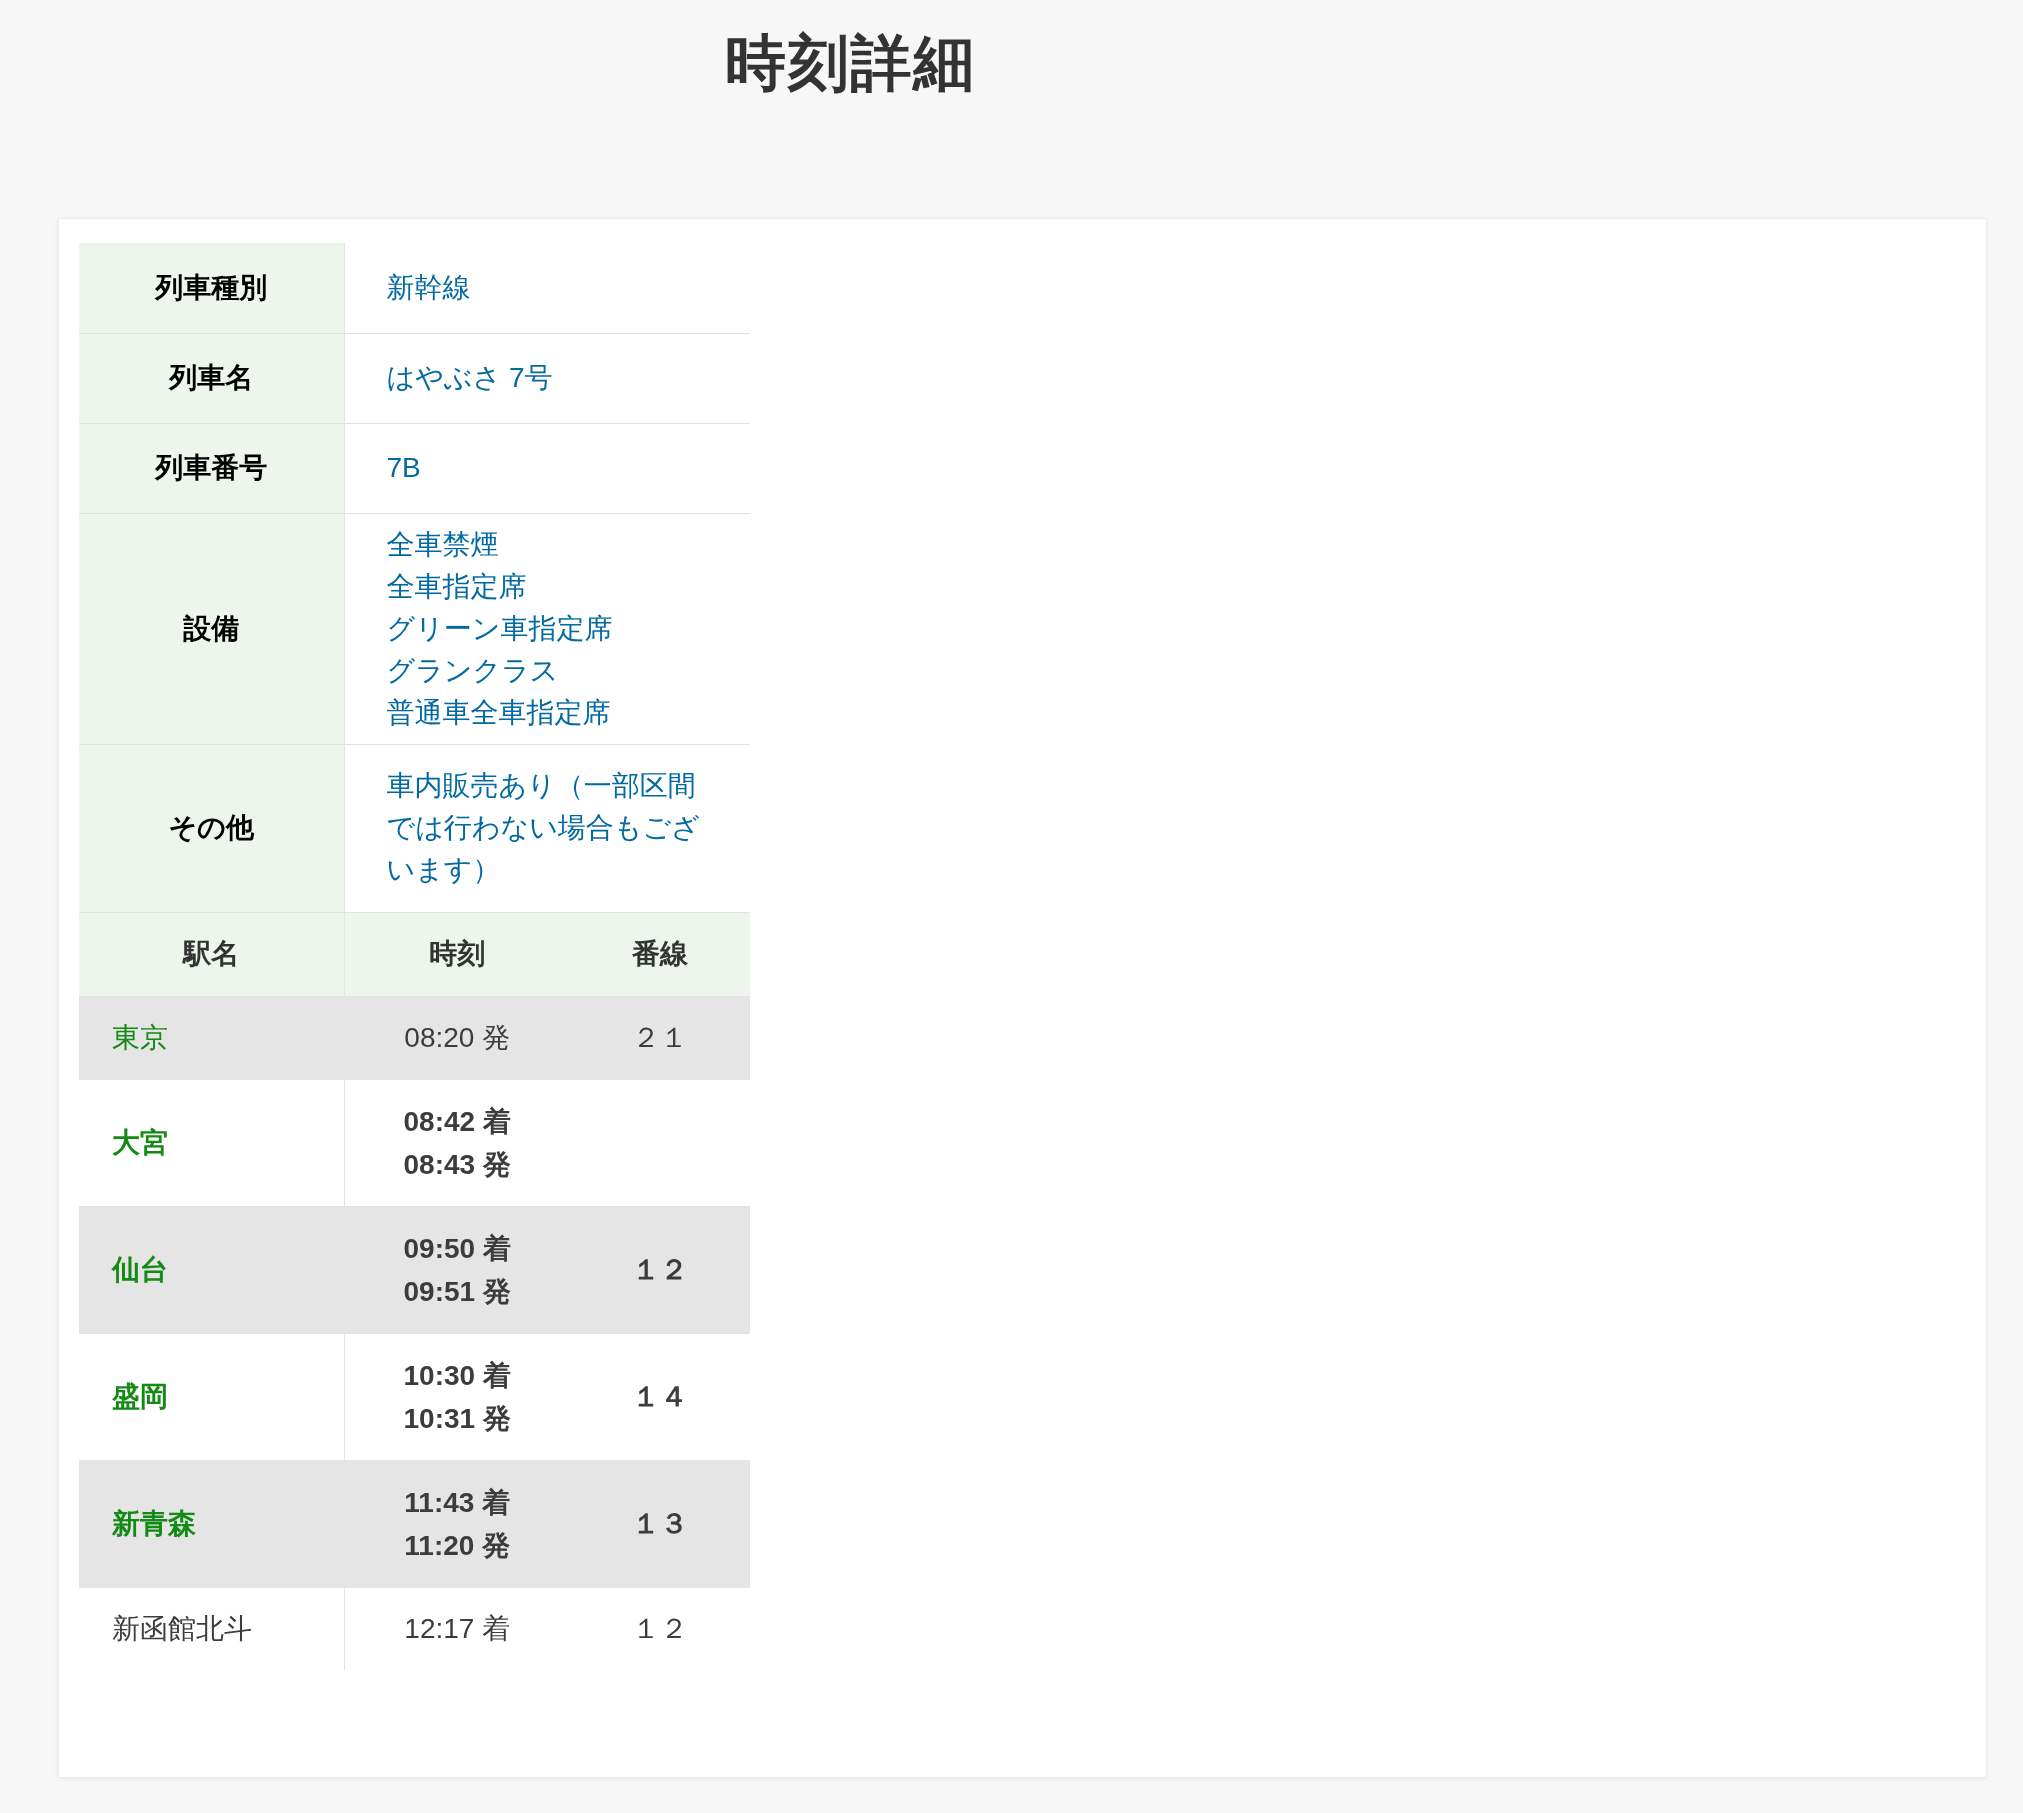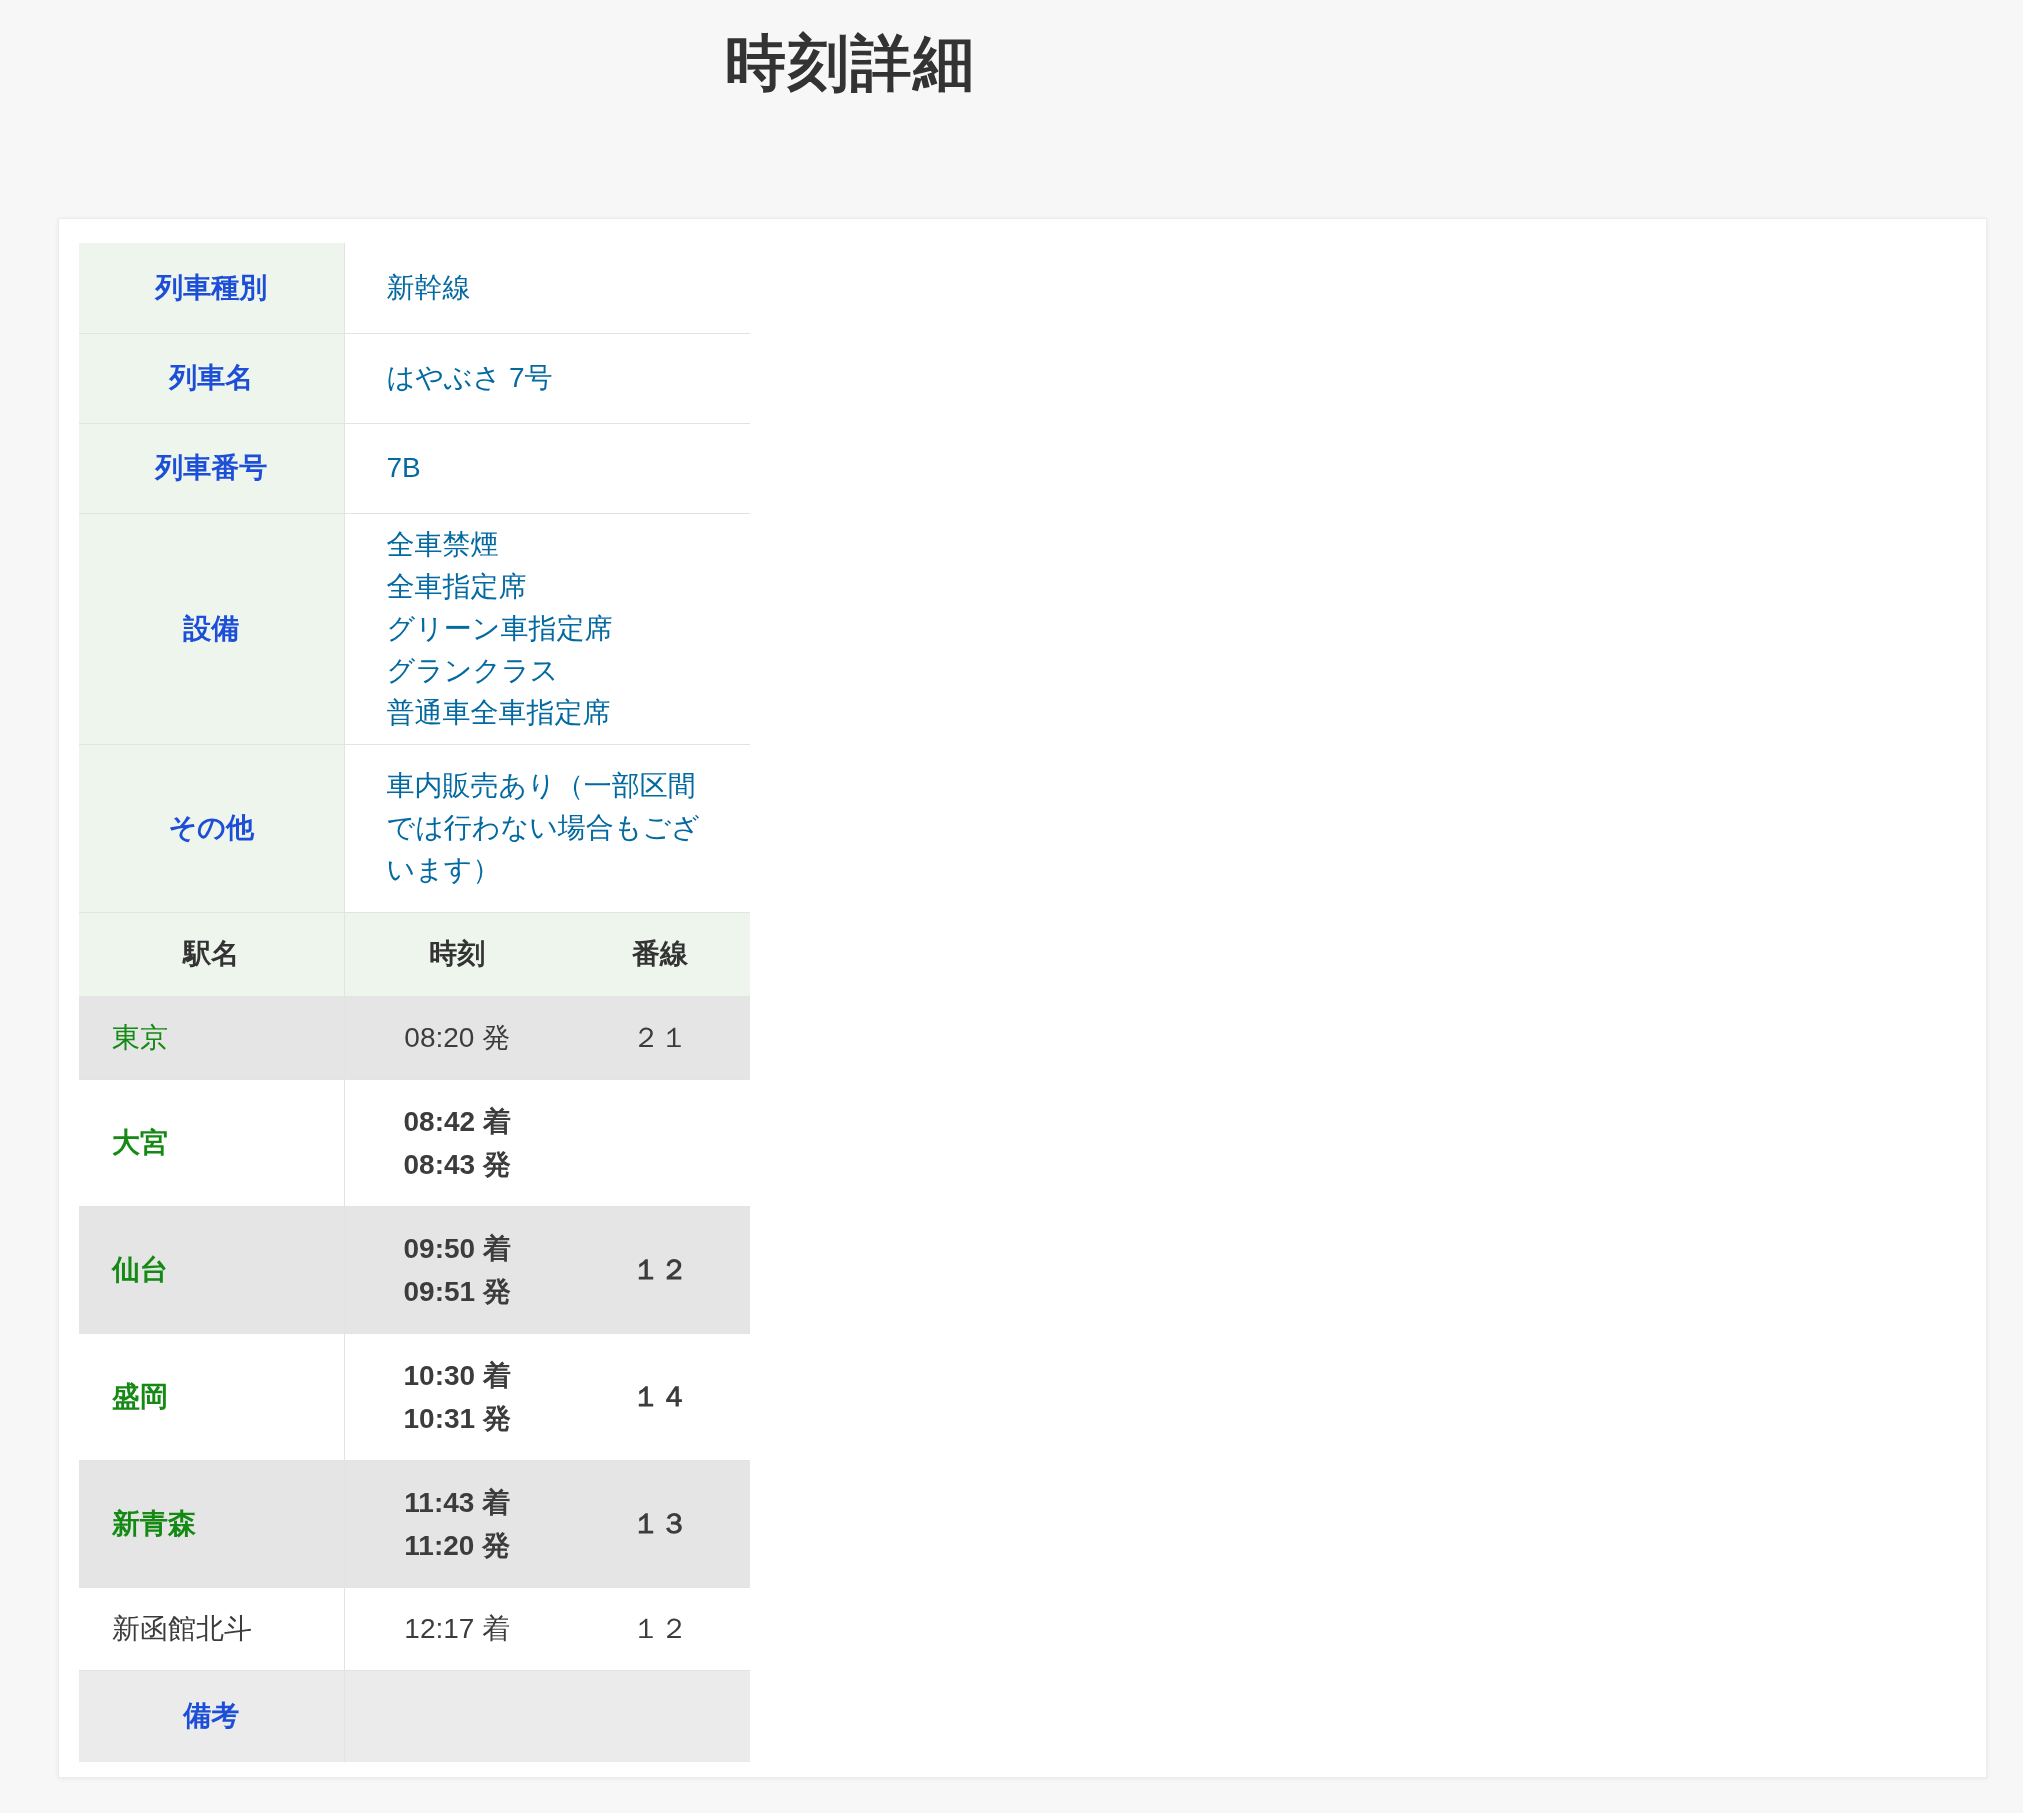"列車種別" .label-cell { color: #1d4ed8 -> #000000 }
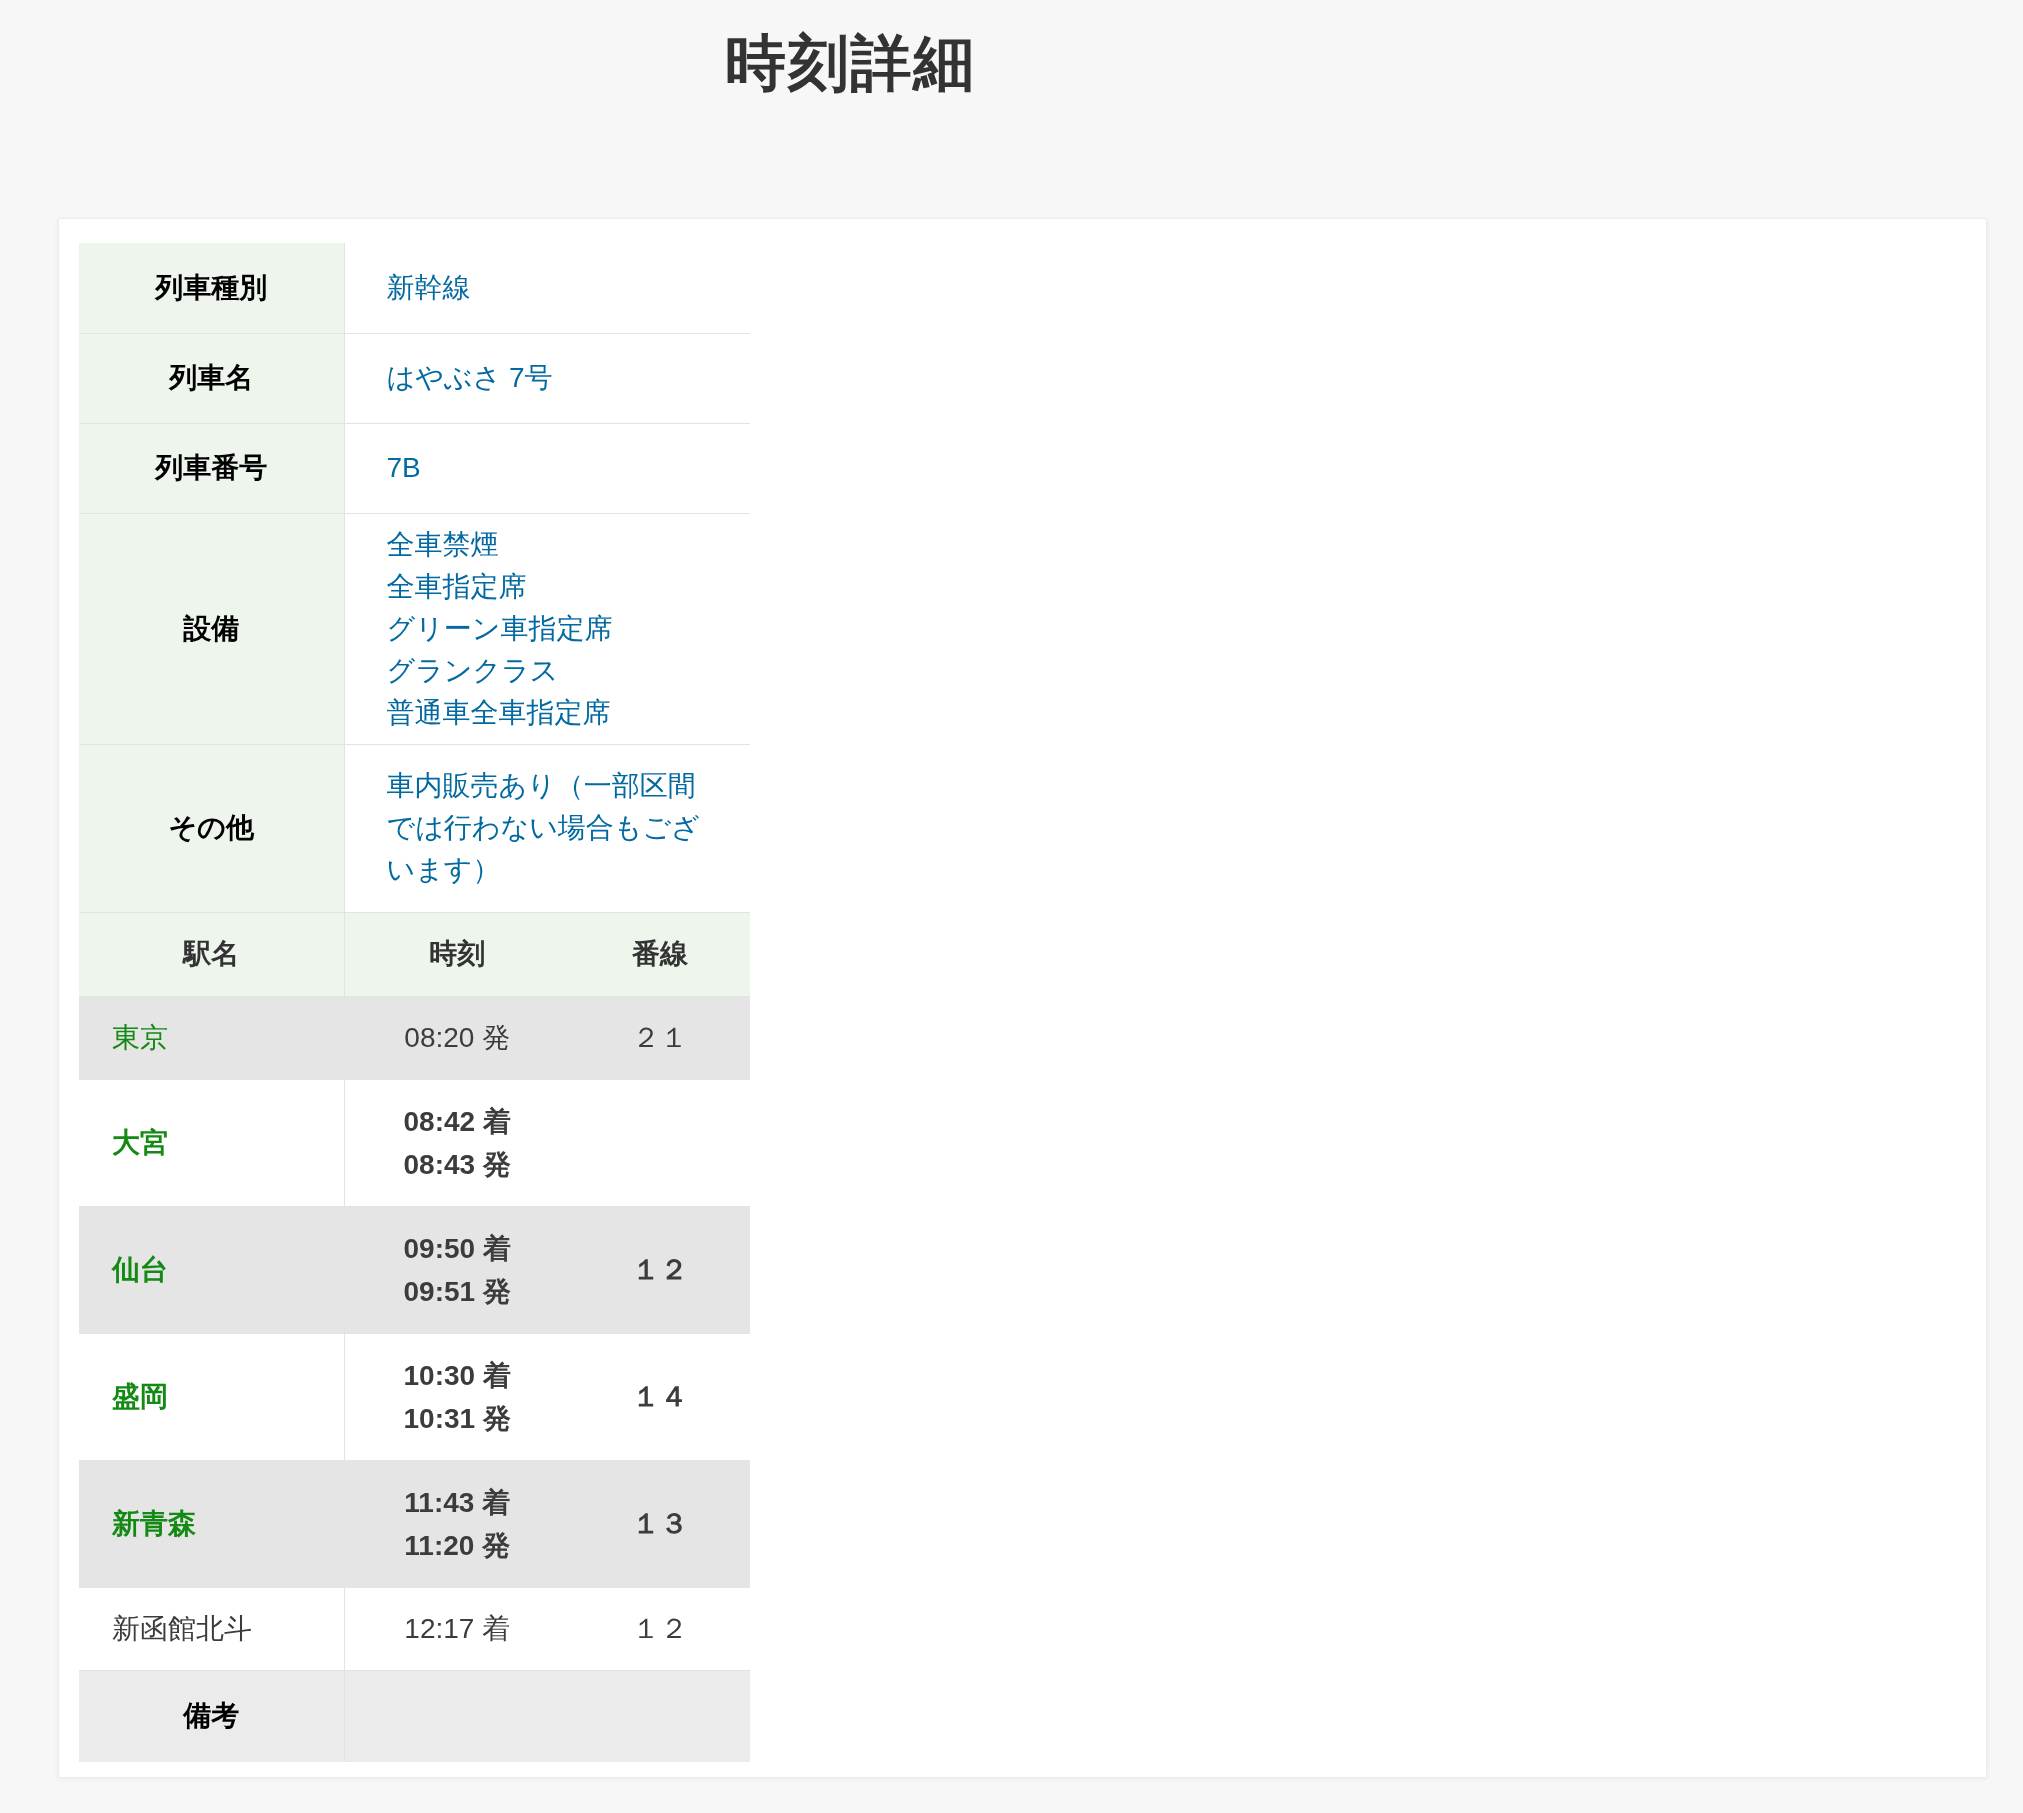"備考" tr.remarks-row { html: <tr> <th>備考</th> <td></td> </tr> -> none }
